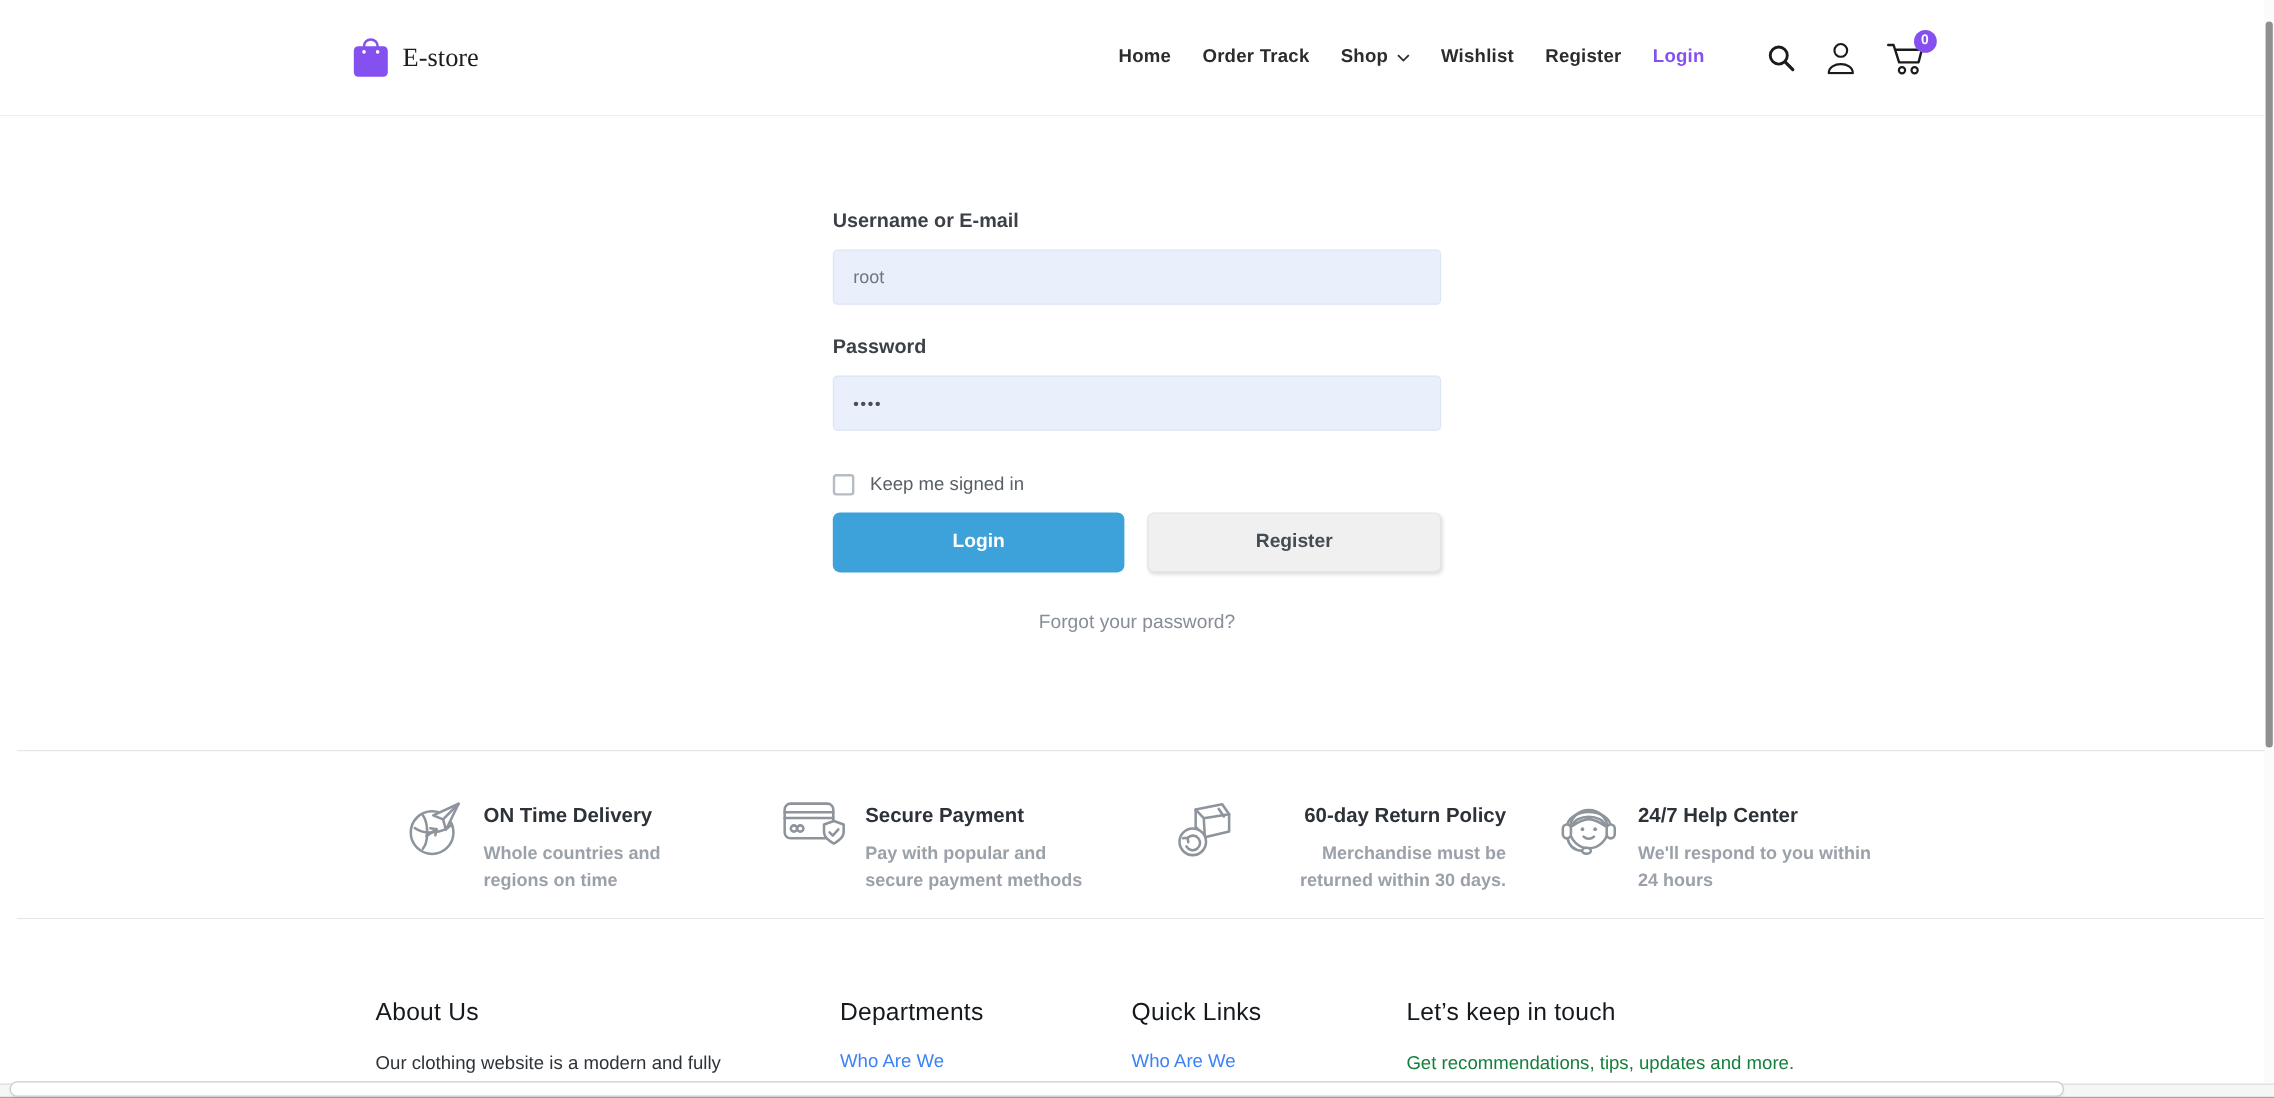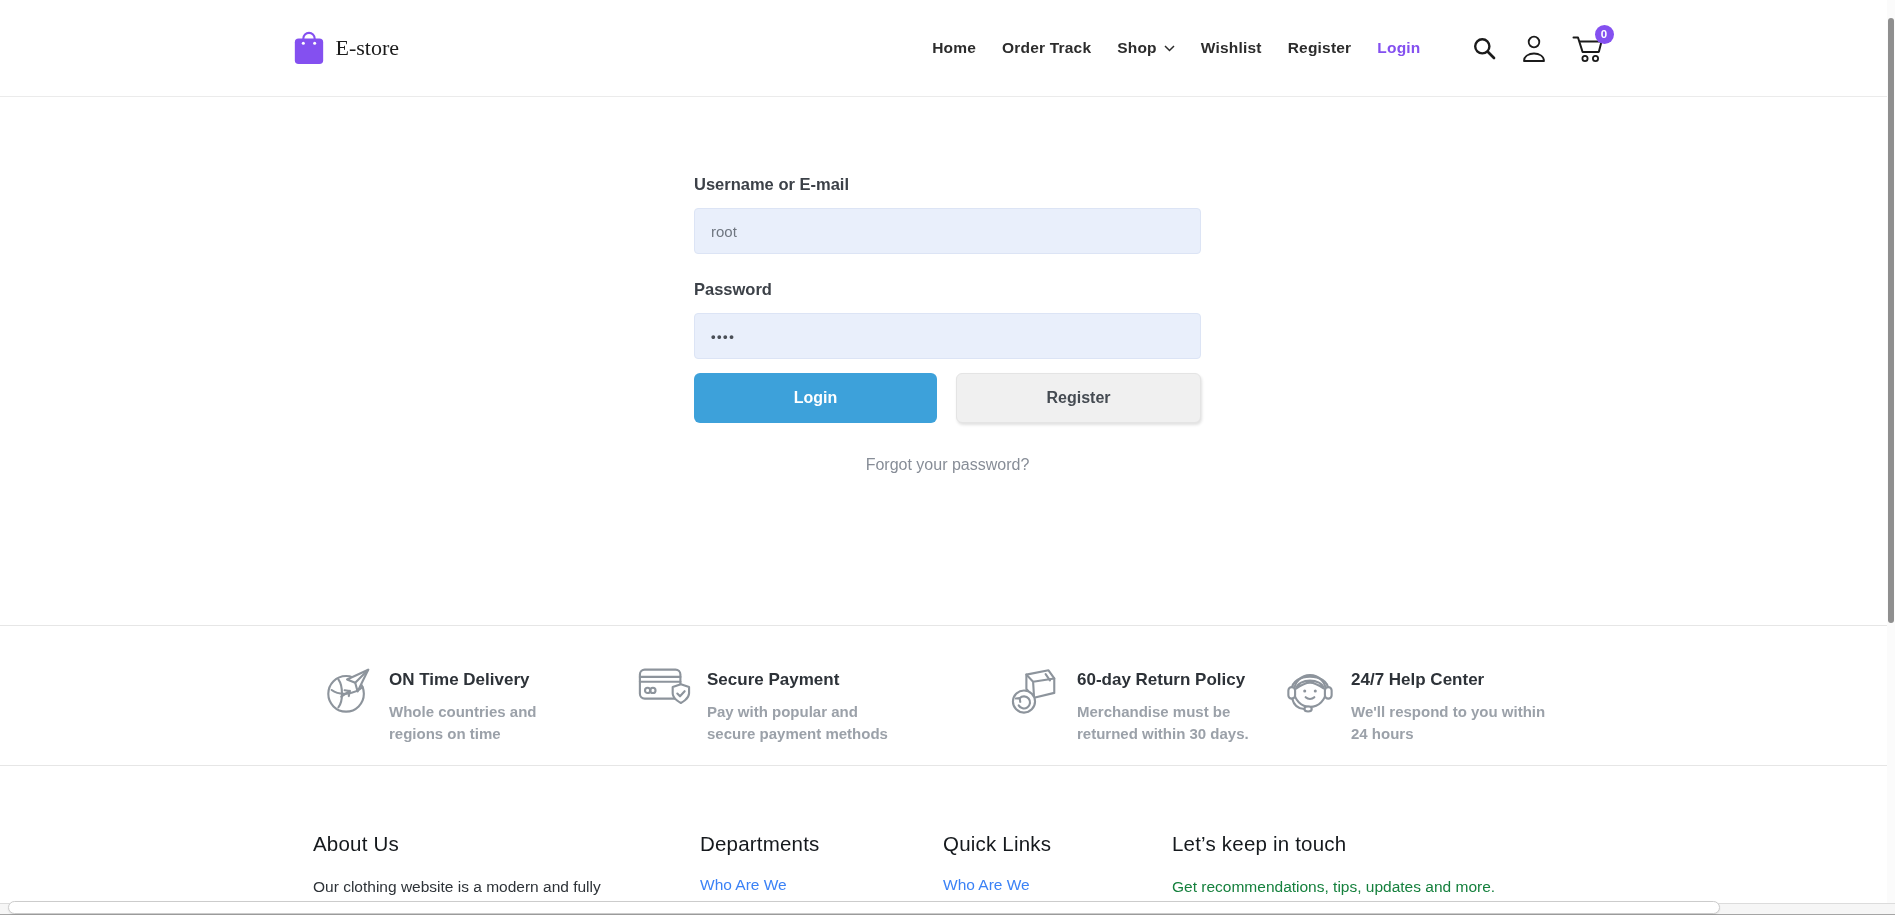"Keep me signed in" div.remember-row { html: none -> <div> <span></span> <span>Keep me signed in</span> </div> }
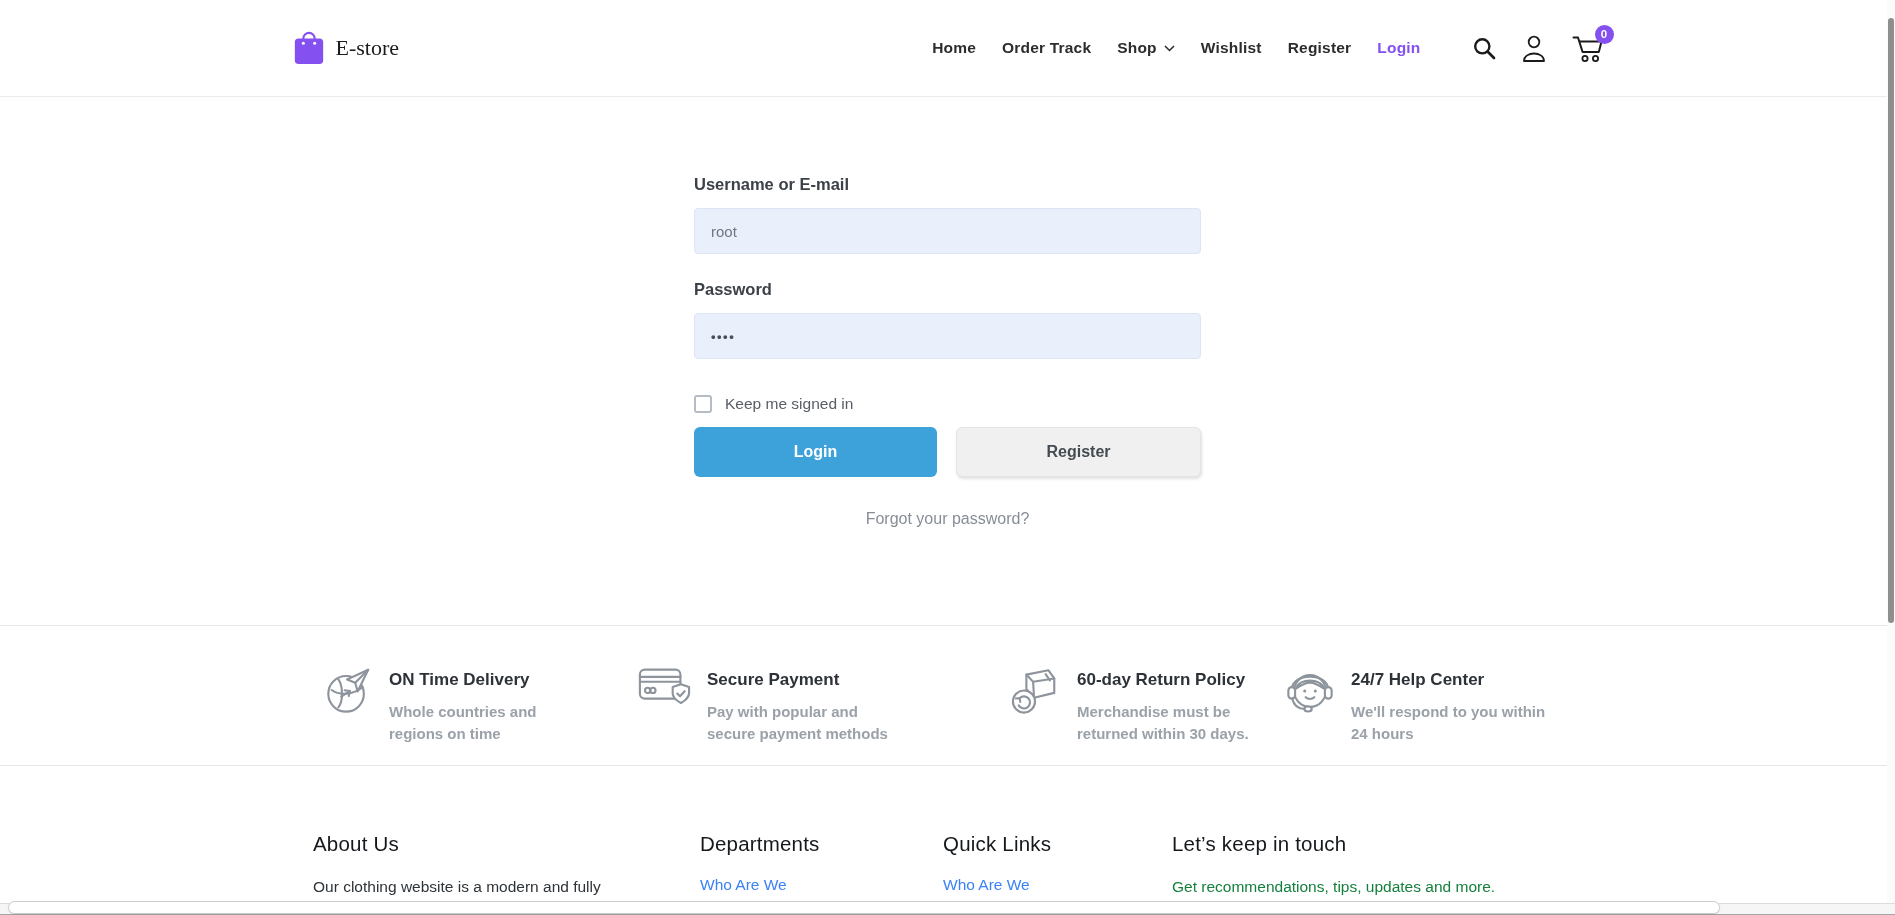"ON Time Delivery" .features { margin-left: none -> 14px }
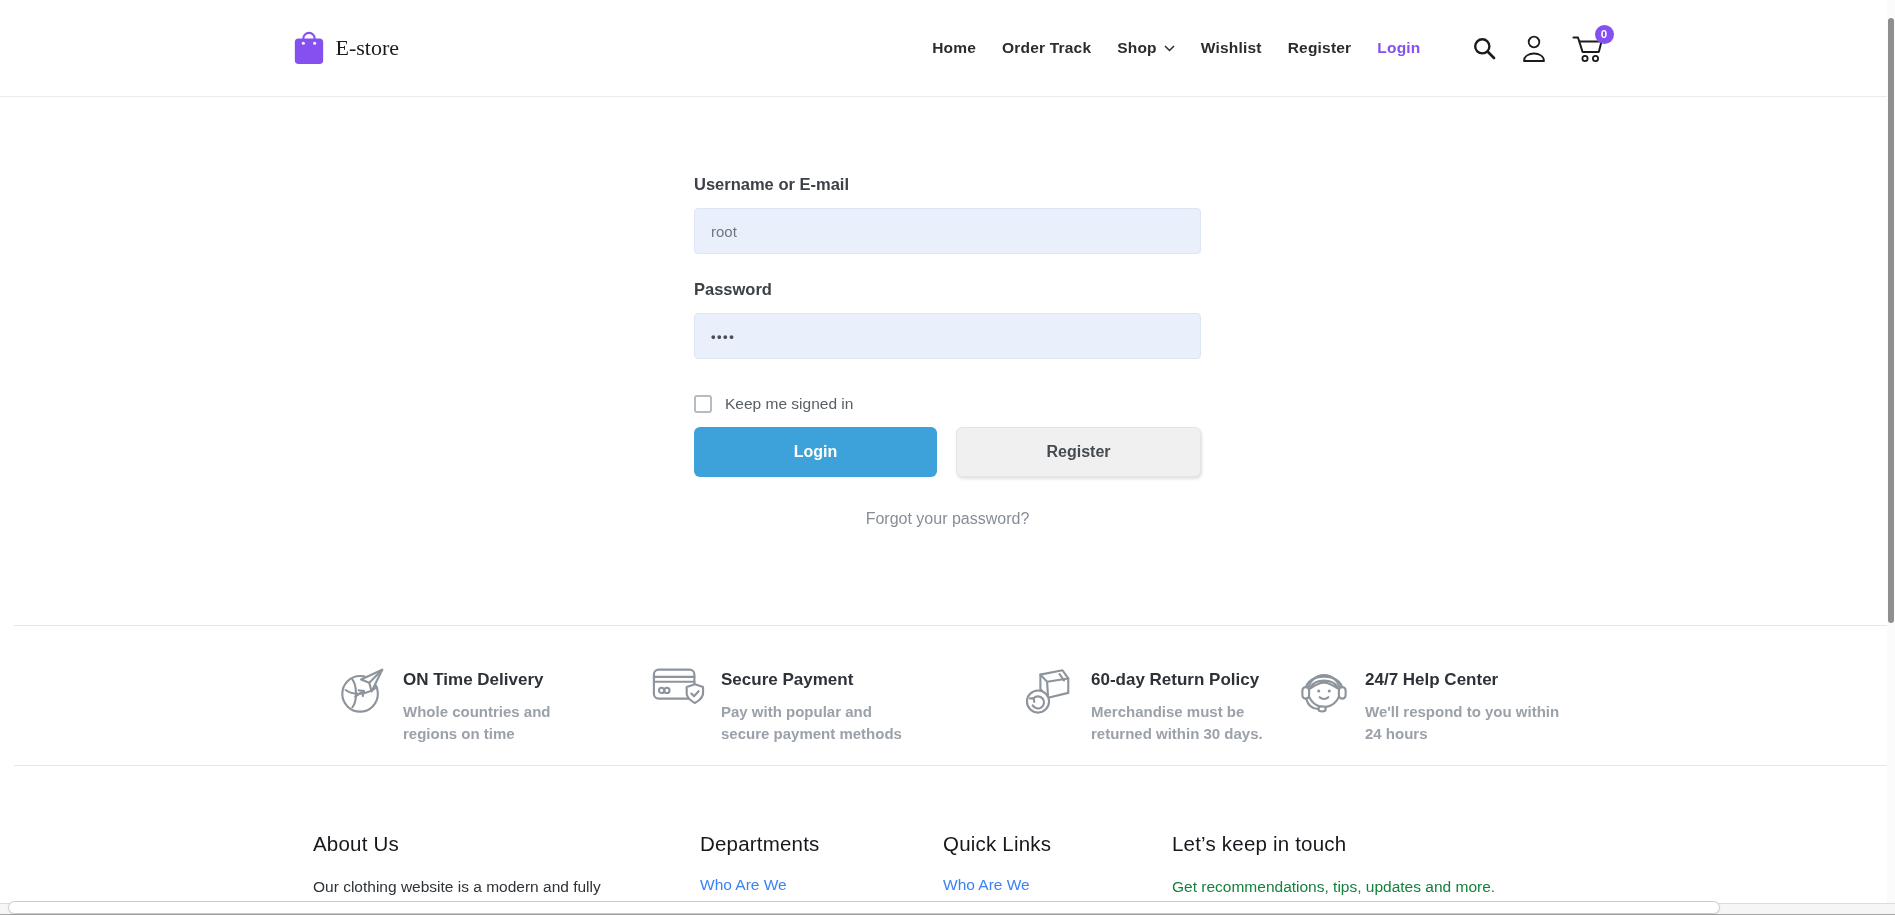"60-day Return Policy" .f3 { left: 1011px -> 967px; text-align: none -> right }
